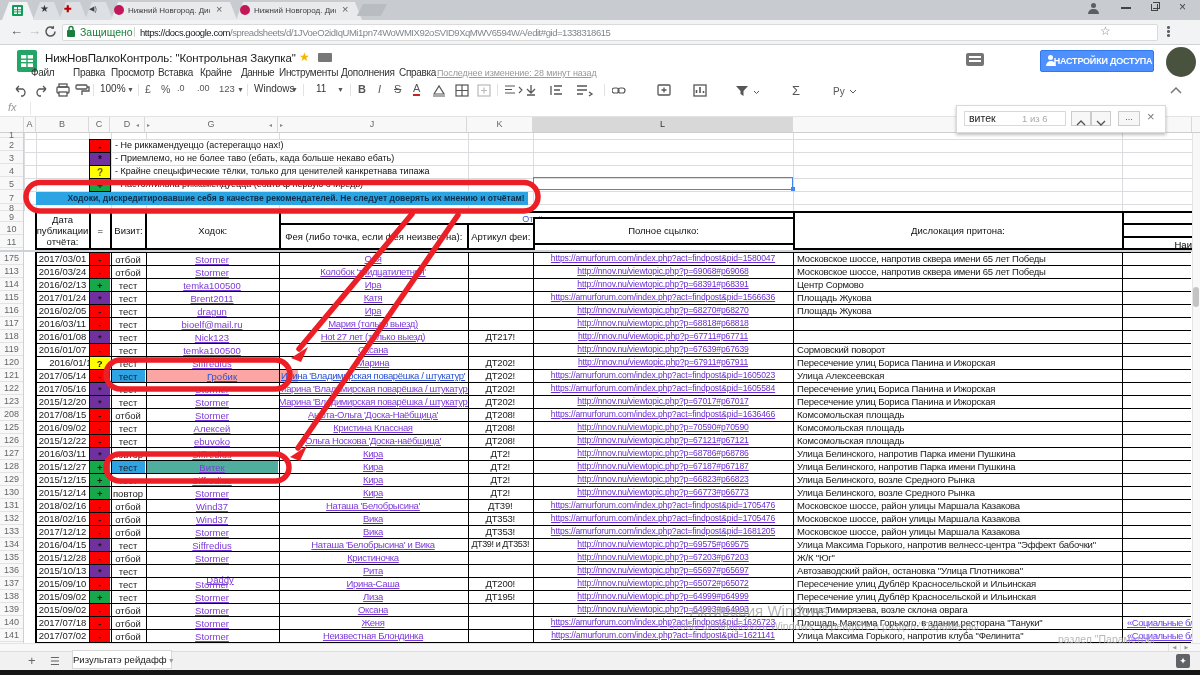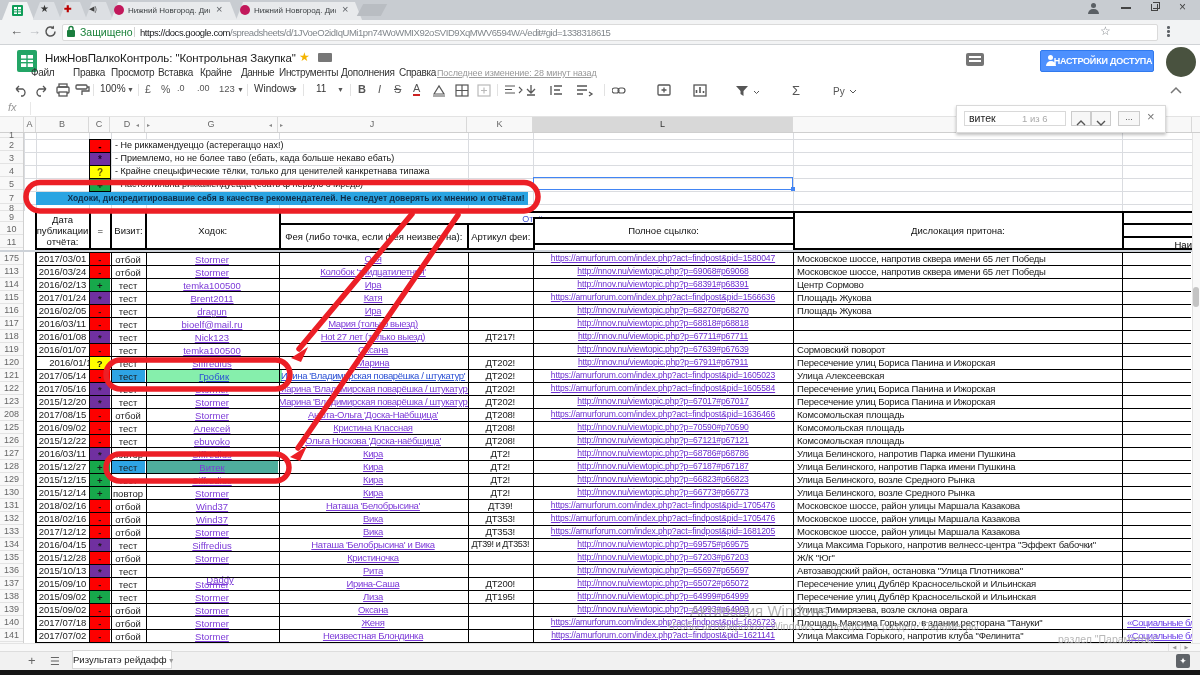"Гробик" div.cell { background: #86efac -> #fca5a5; width: 136px -> 152px }
